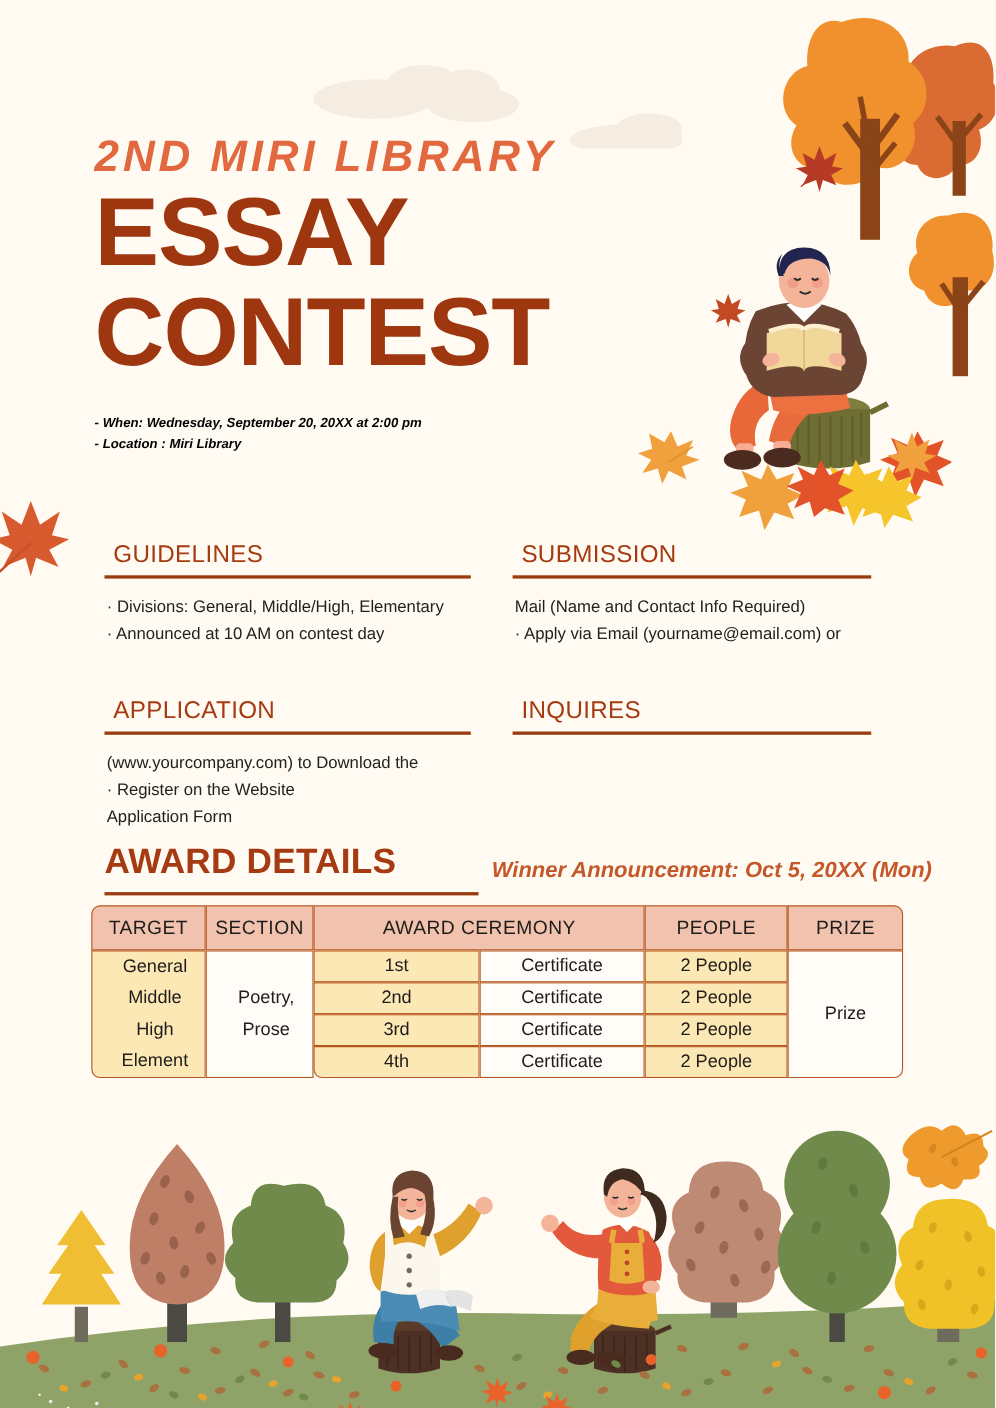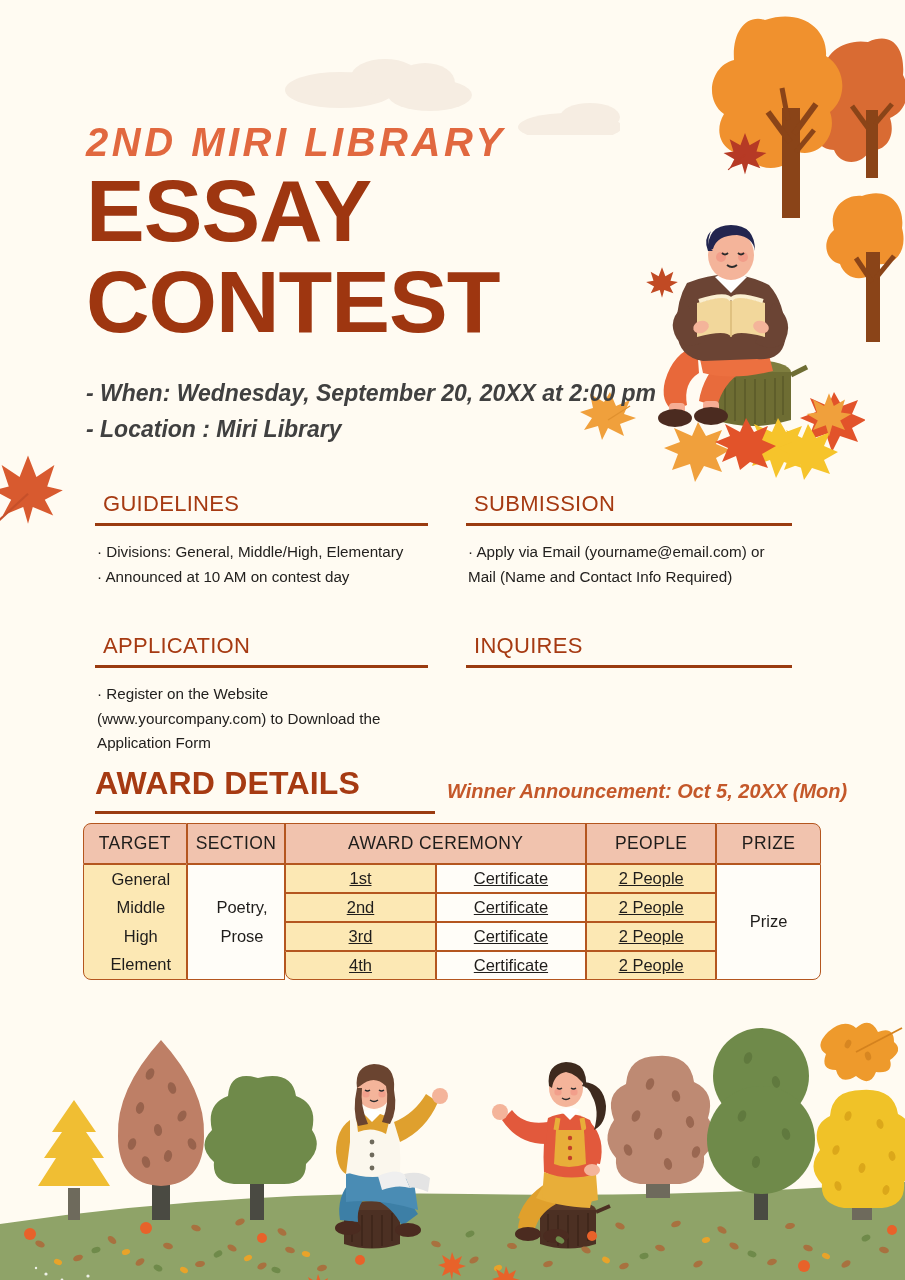"- When: Wednesday, September 20," .meta { color: #404040 -> #000000; font-size: 23px -> 12px }
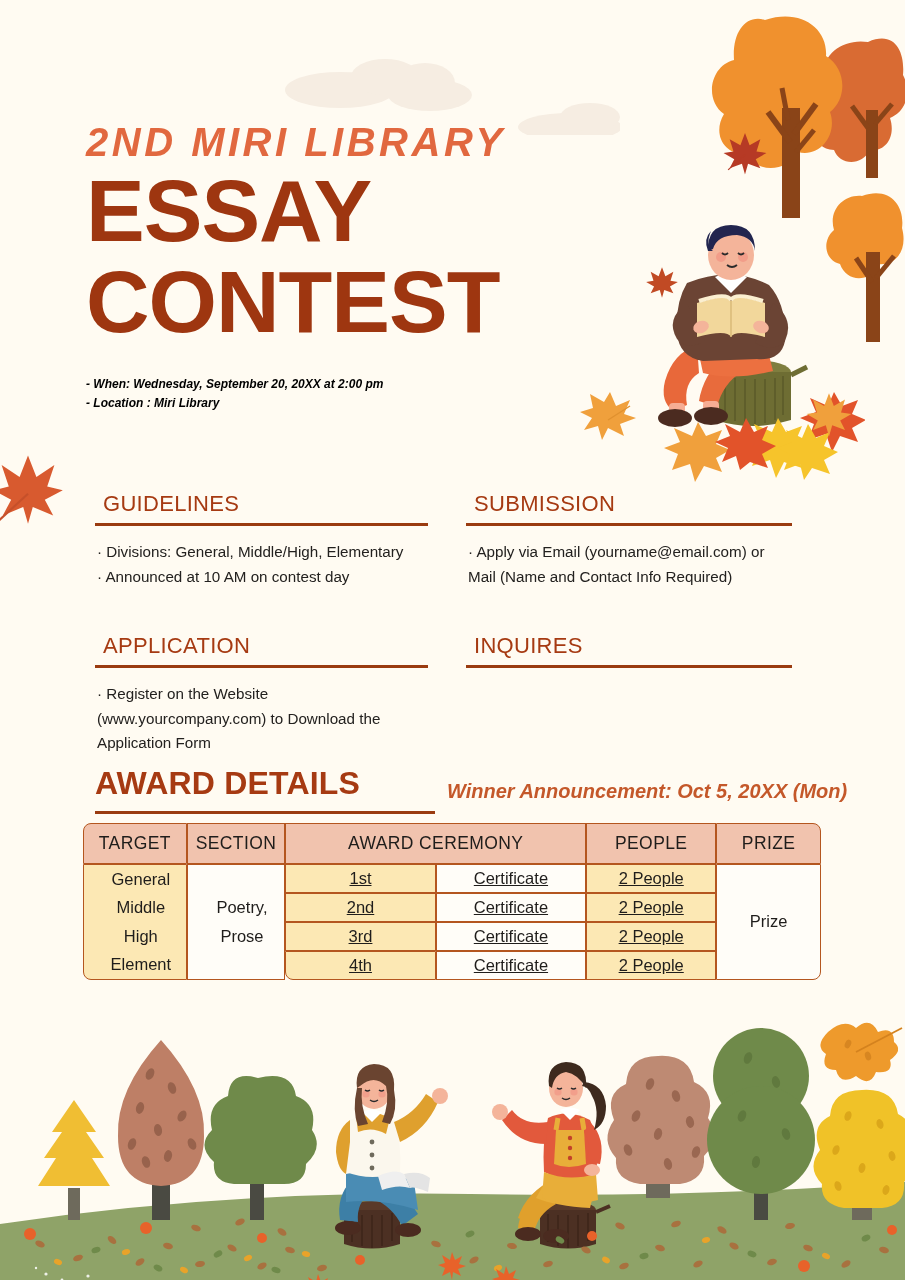"· Apply via Email (yourname@email.com)" div { order: before "Mail (Name and Contact Info" -> after "Mail (Name and Contact Info" }
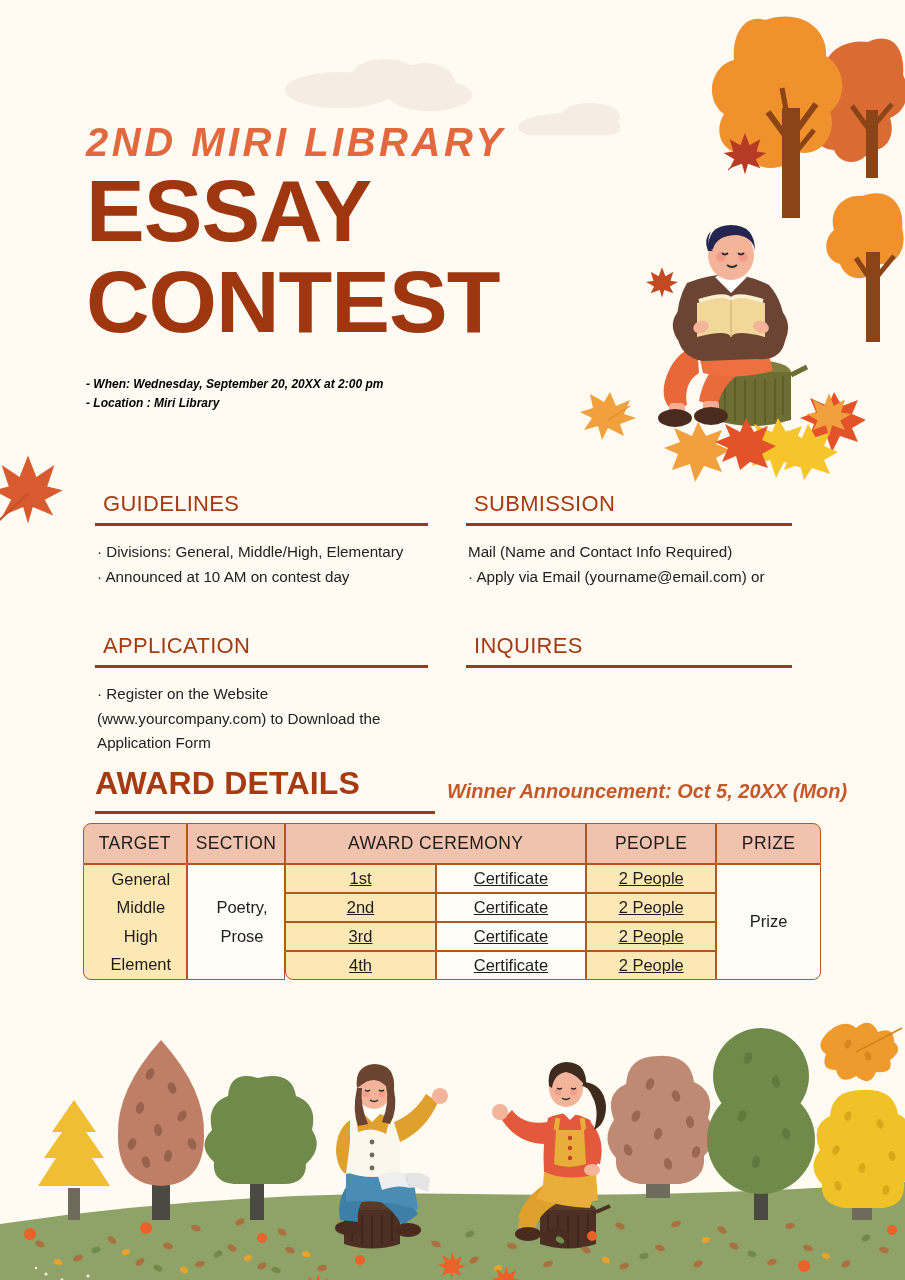"· Register on the Website" div { order: before "(www.yourcompany.com) to Download the" -> after "(www.yourcompany.com) to Download the" }
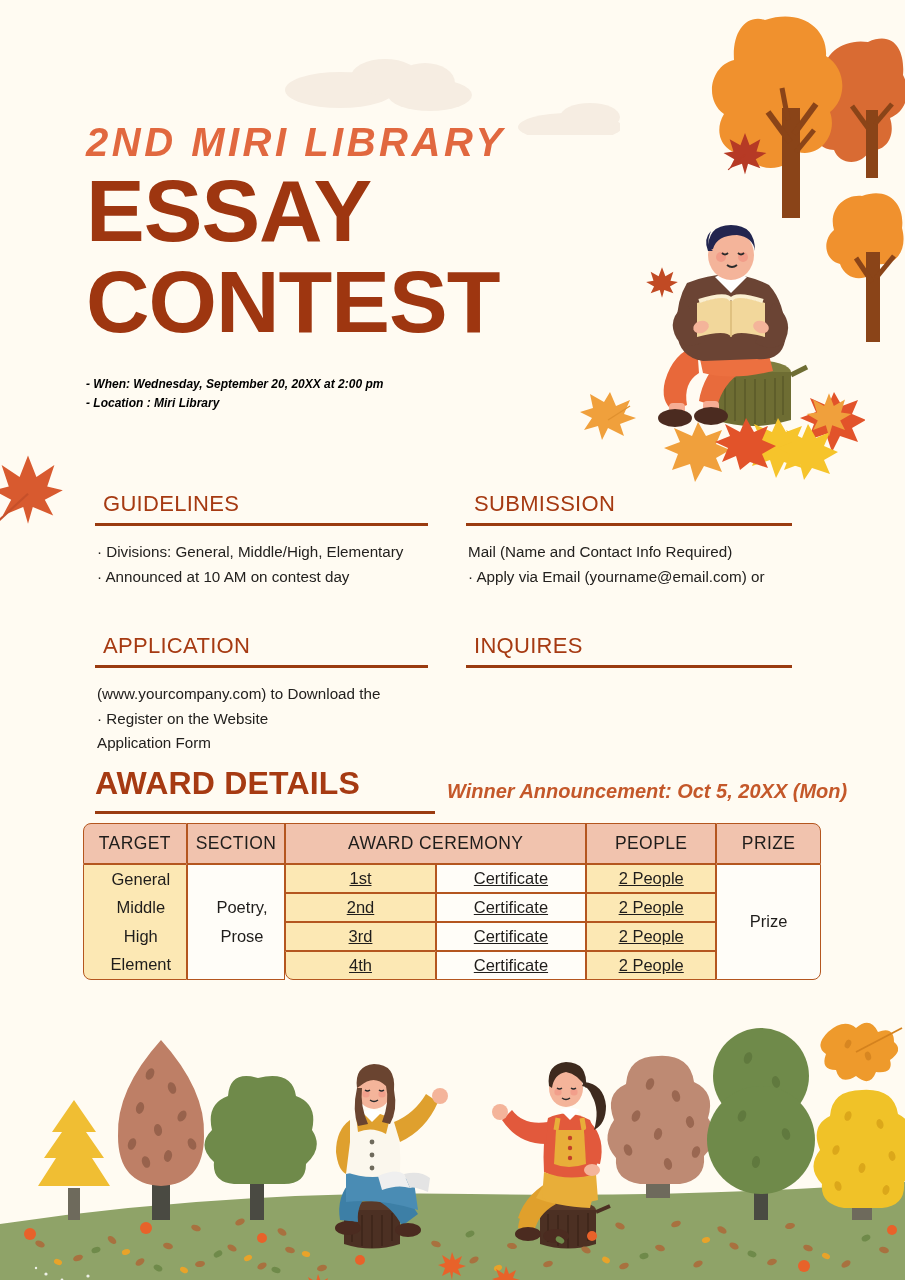"1st" .tbl .rowcell { text-decoration: underline -> none }
